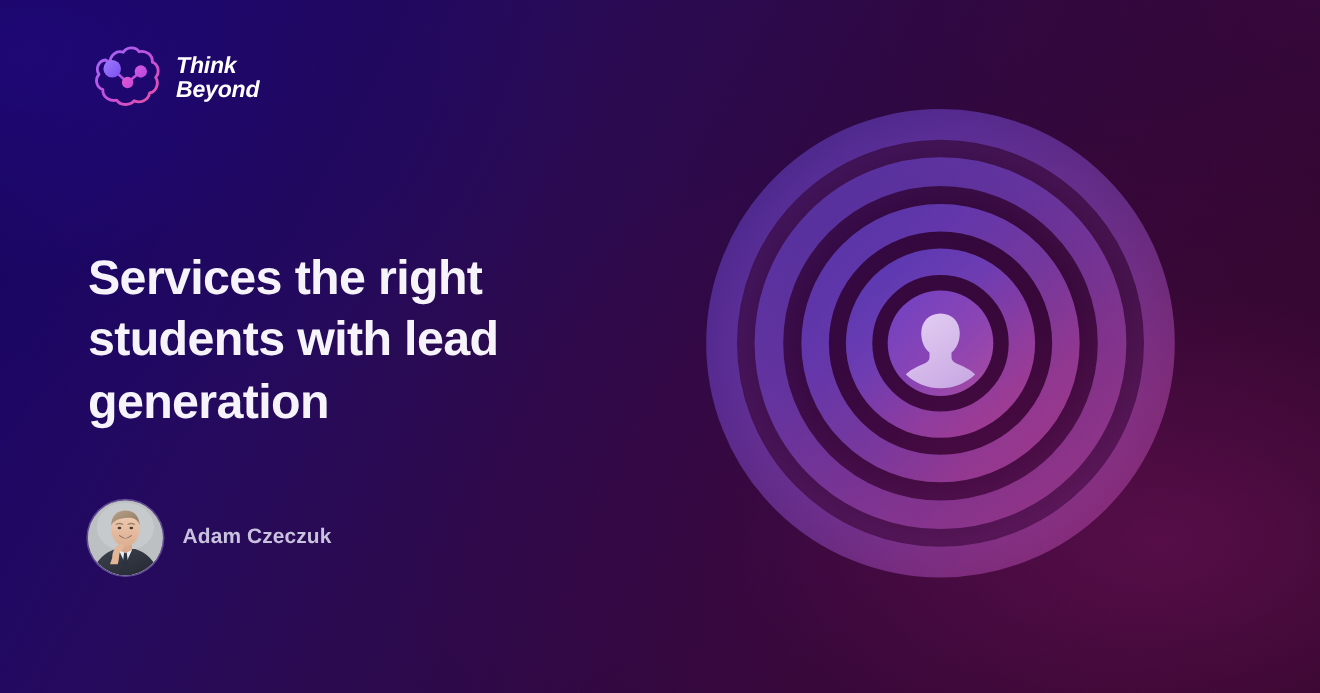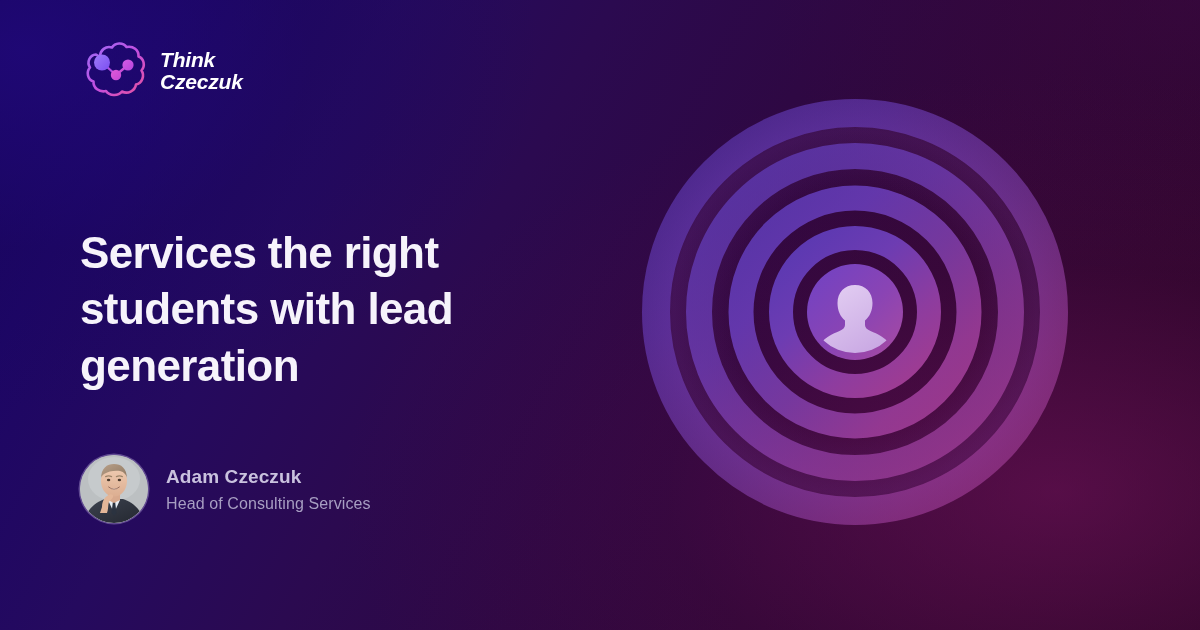"Czeczuk" span { text: Czeczuk -> Beyond }
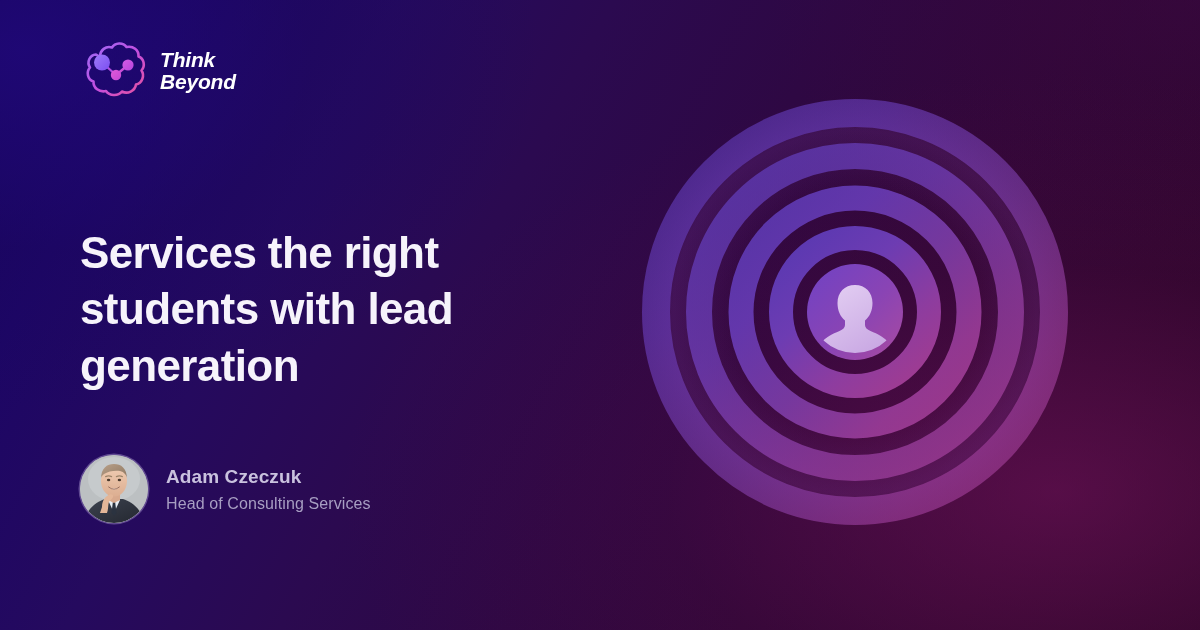"Head of Consulting Services" span.author-role { html: <span>Head of Consulting Services</span> -> none }
